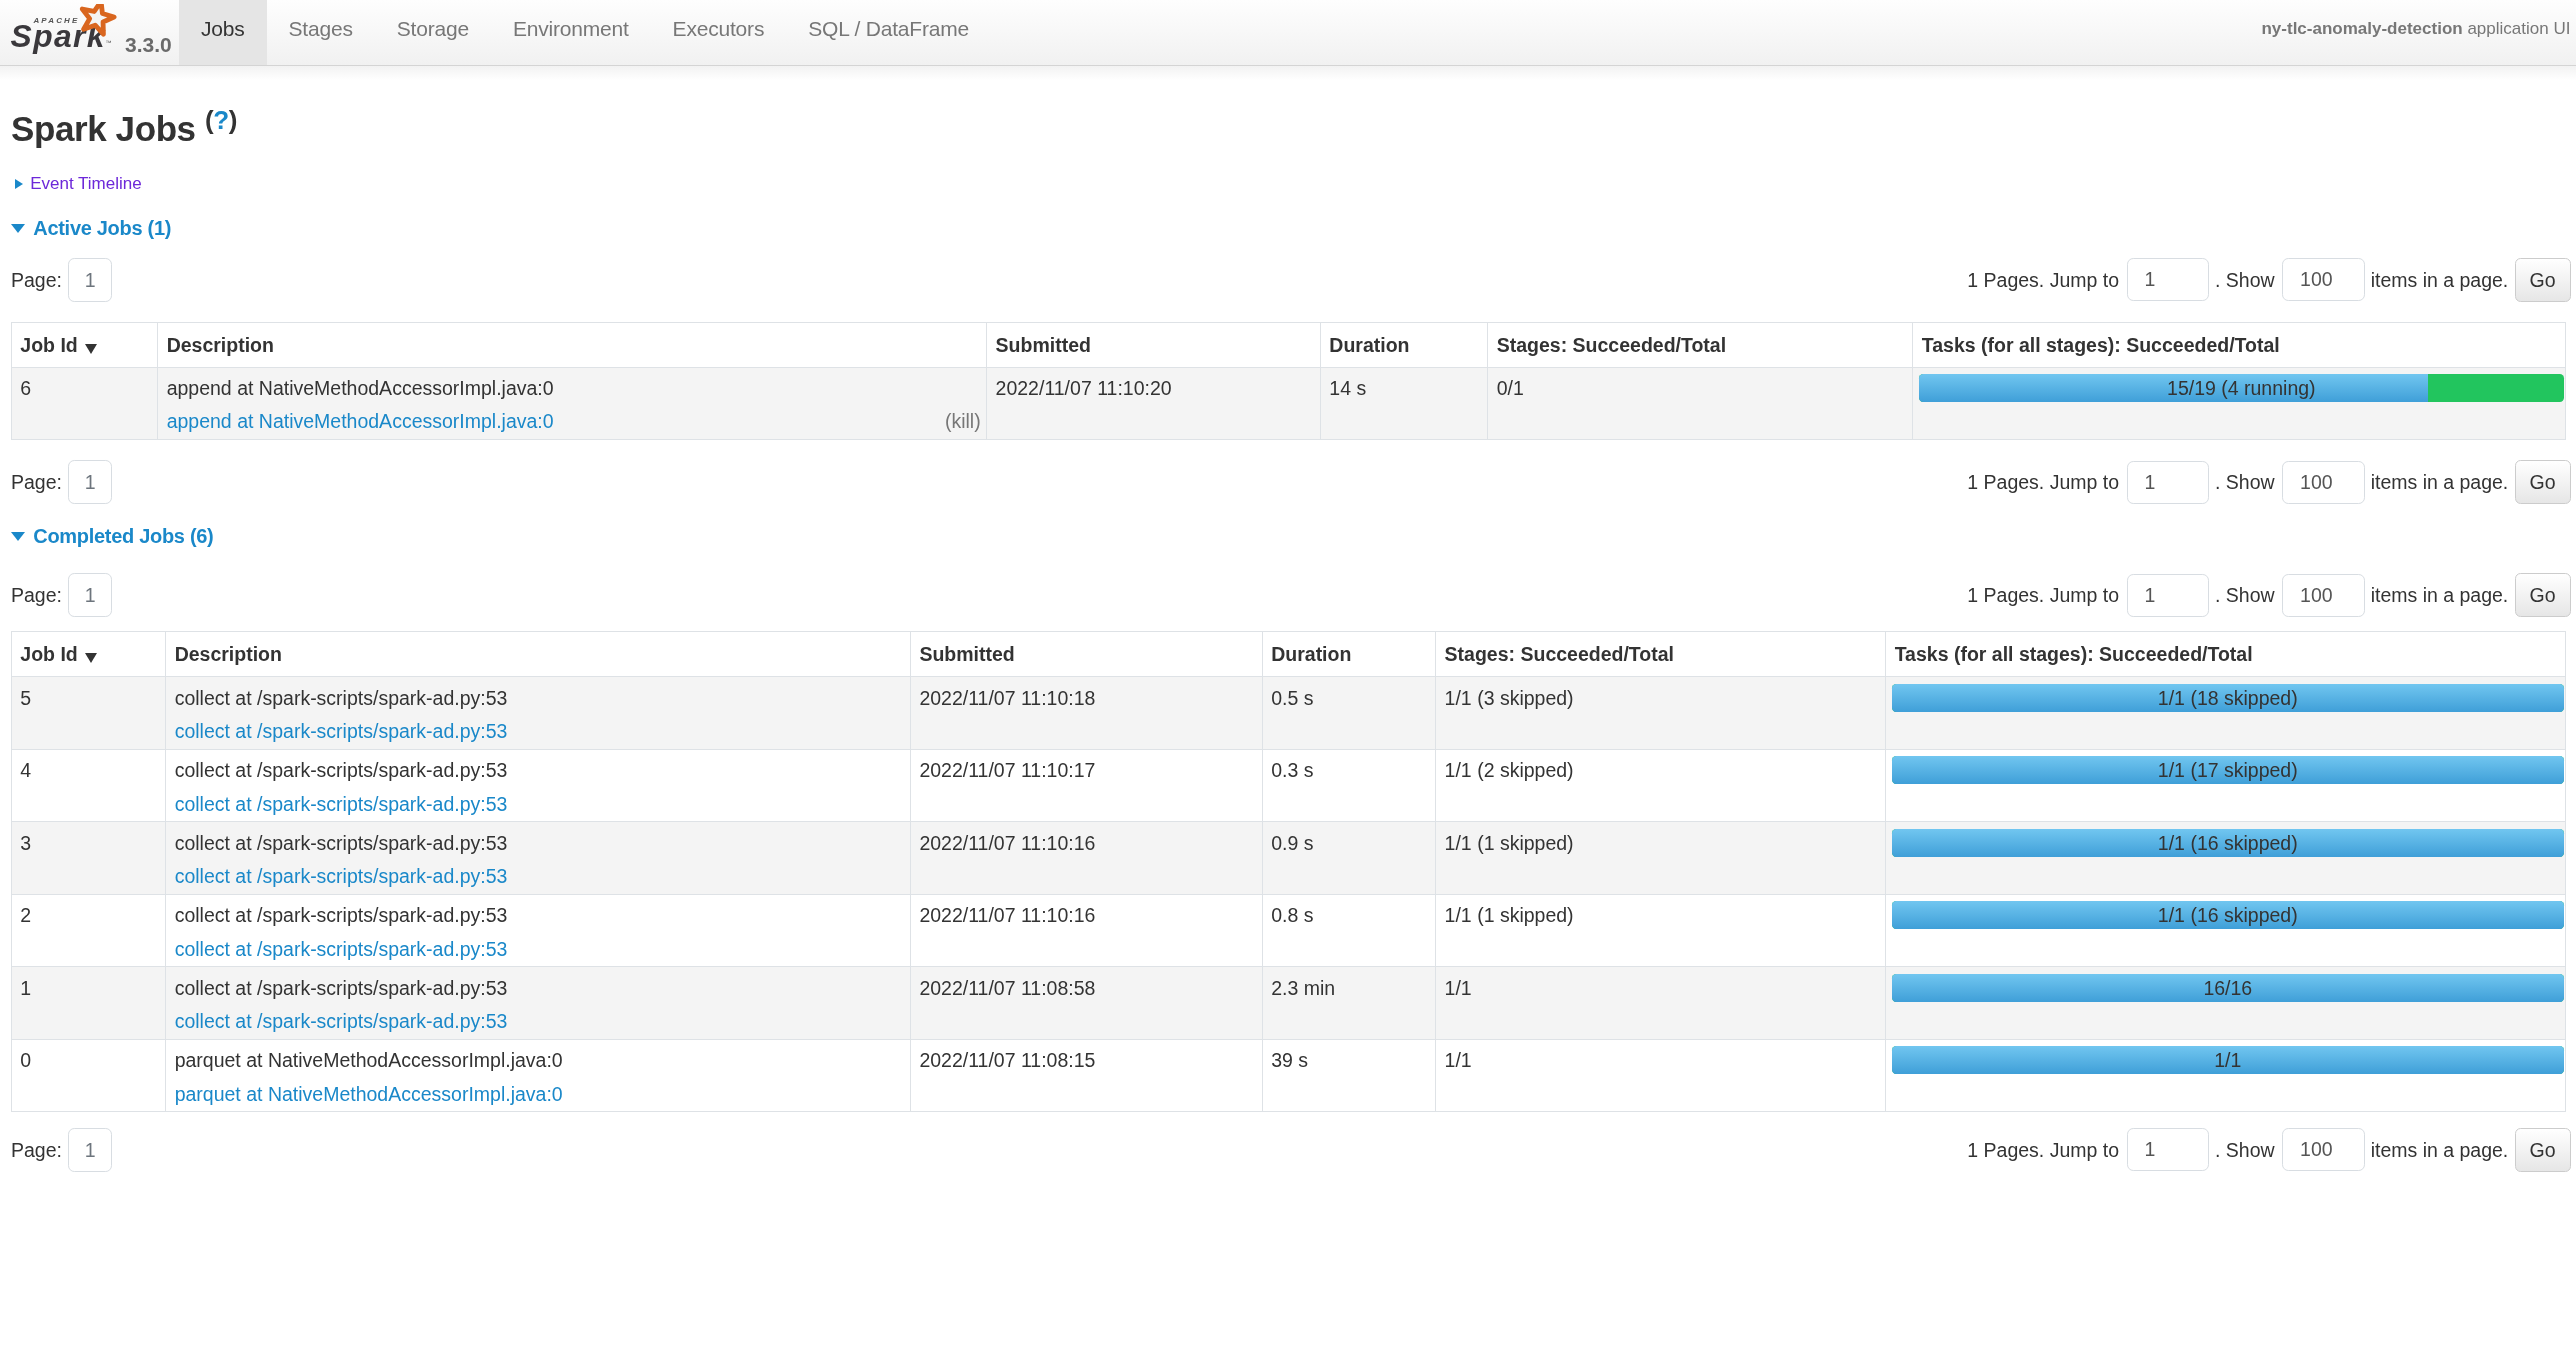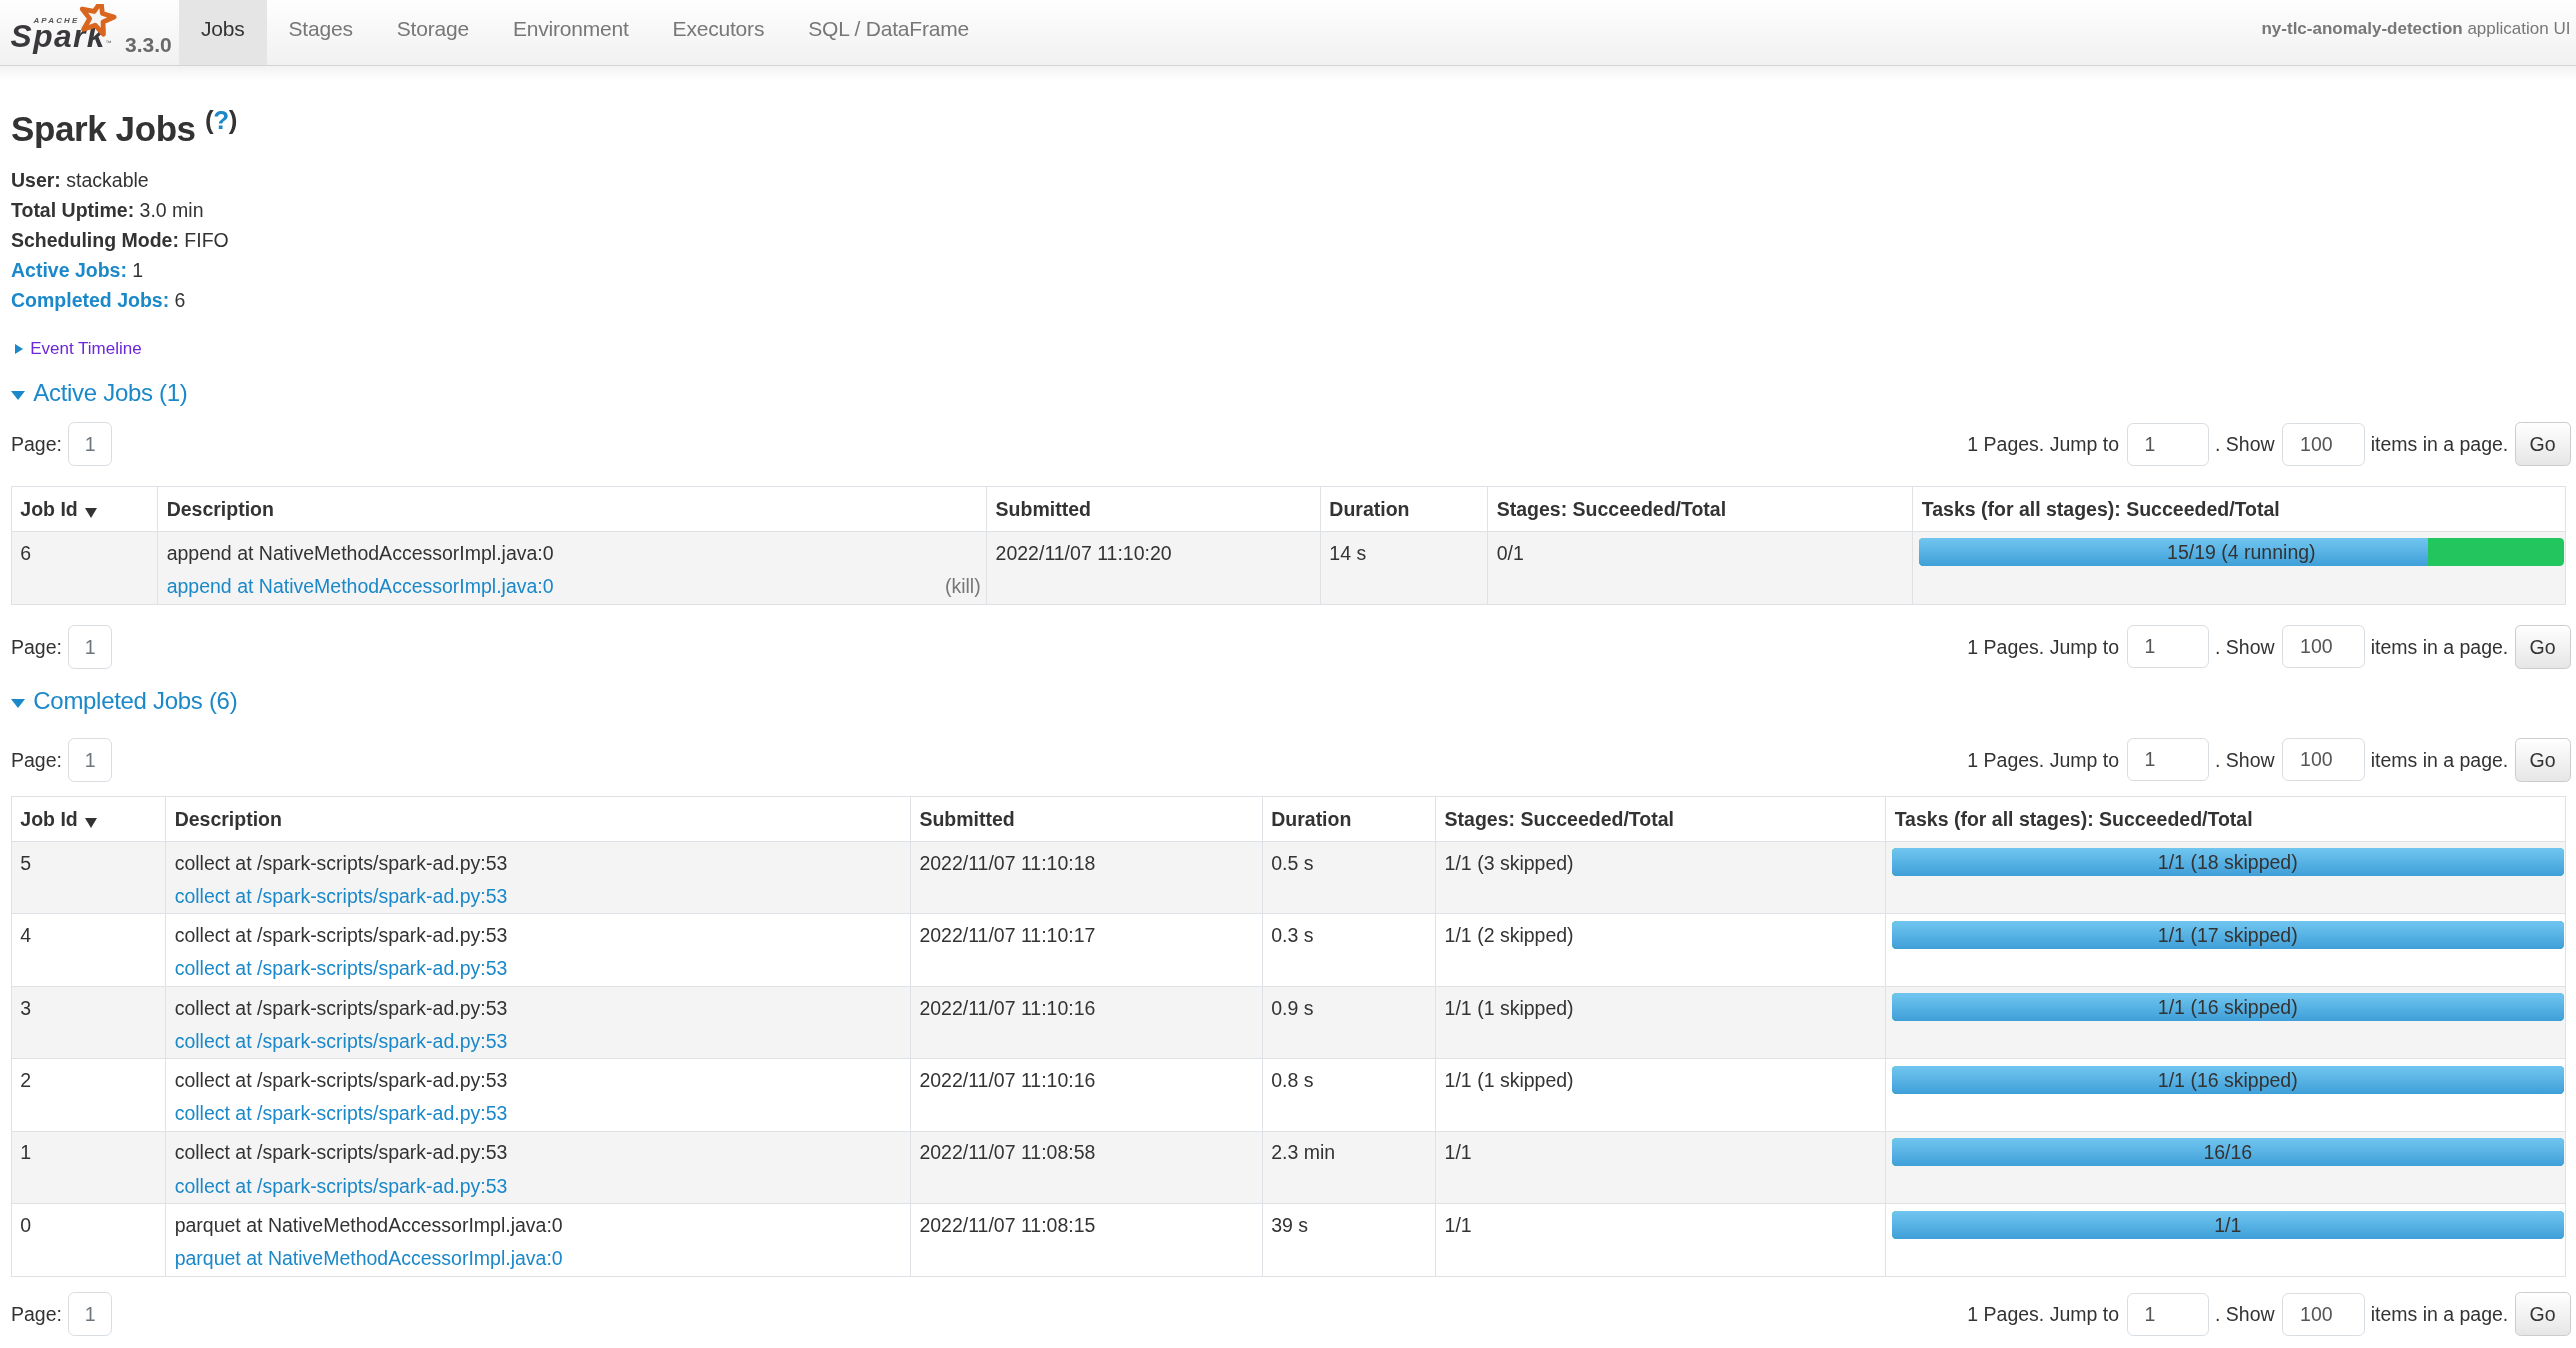"User: stackable" ul.summary { html: <ul> <li><b>User:</b> stackable</li> <li><b>Total Uptime:</b> 3.0 min</li> <li><b>Scheduling Mode:</b> FIFO</li> <li><a><b>Active Jobs:</b></a> 1</li> <li><a><b>Completed Jobs:</b></a> 6</li> </ul> -> none }
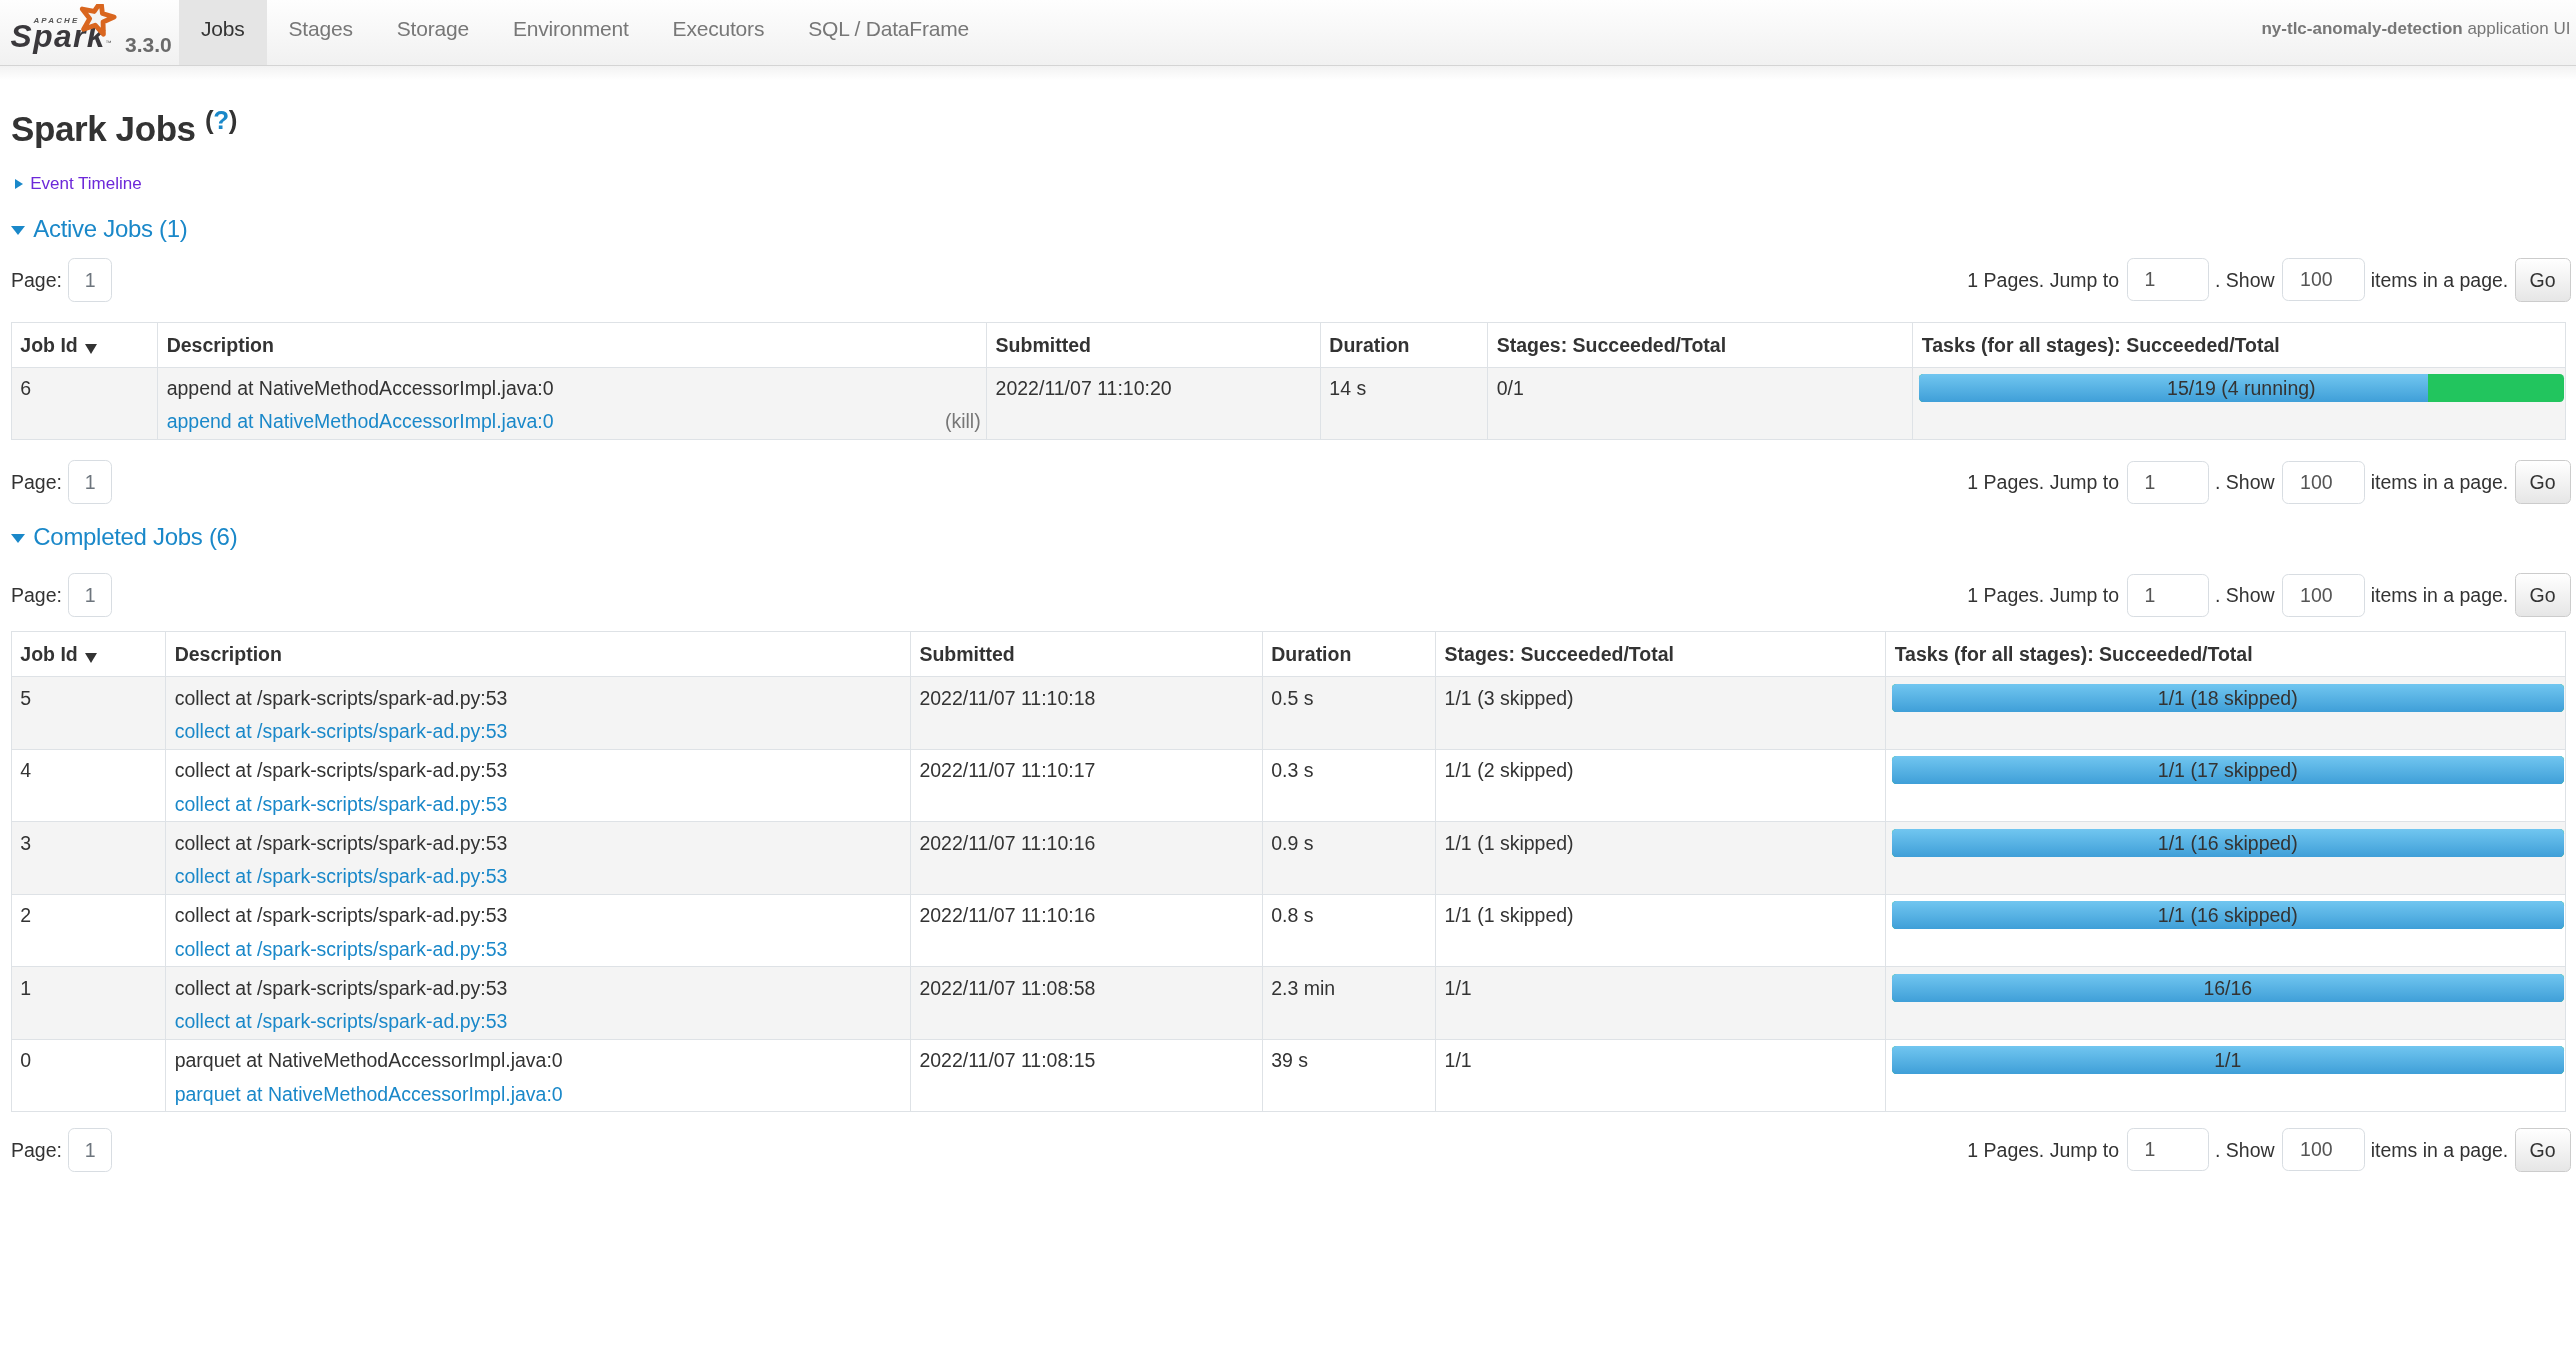"Active Jobs (1)" h4.sect { font-size: 24px -> 20px; font-weight: normal -> bold }
